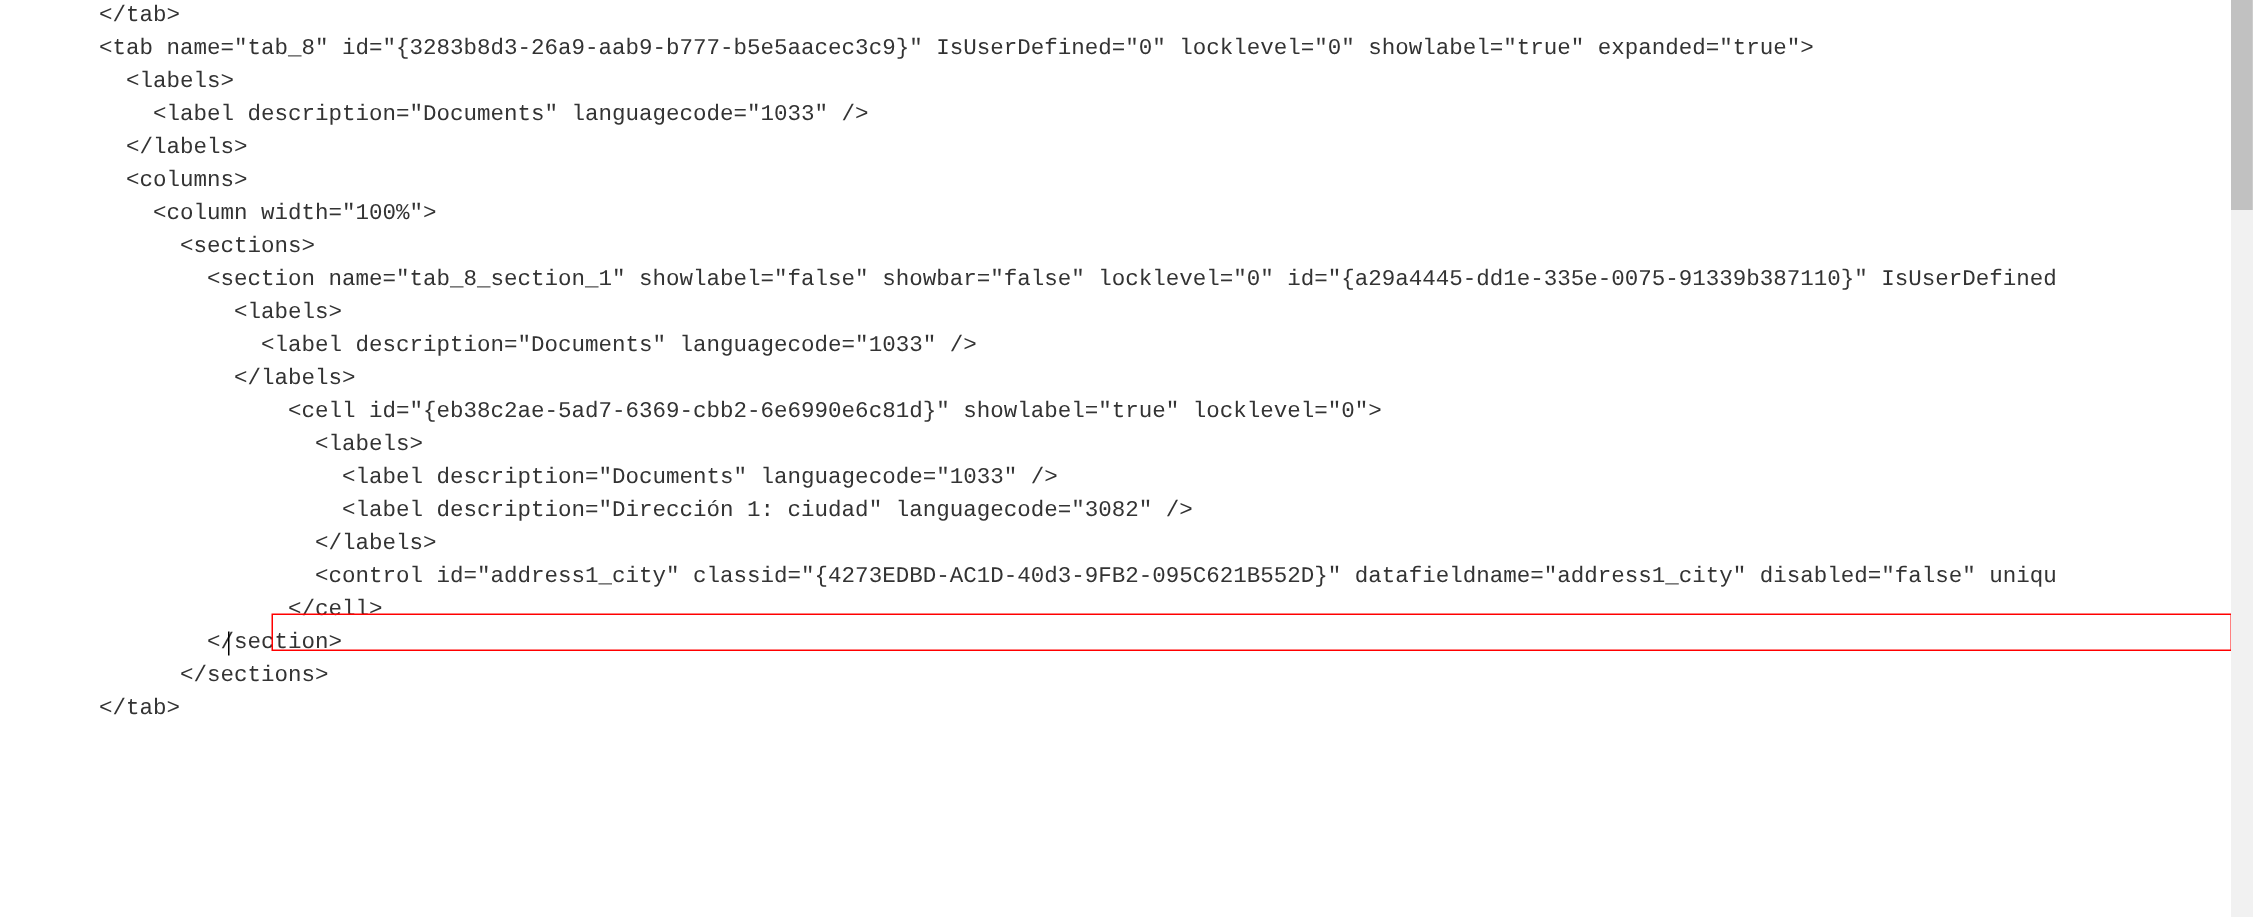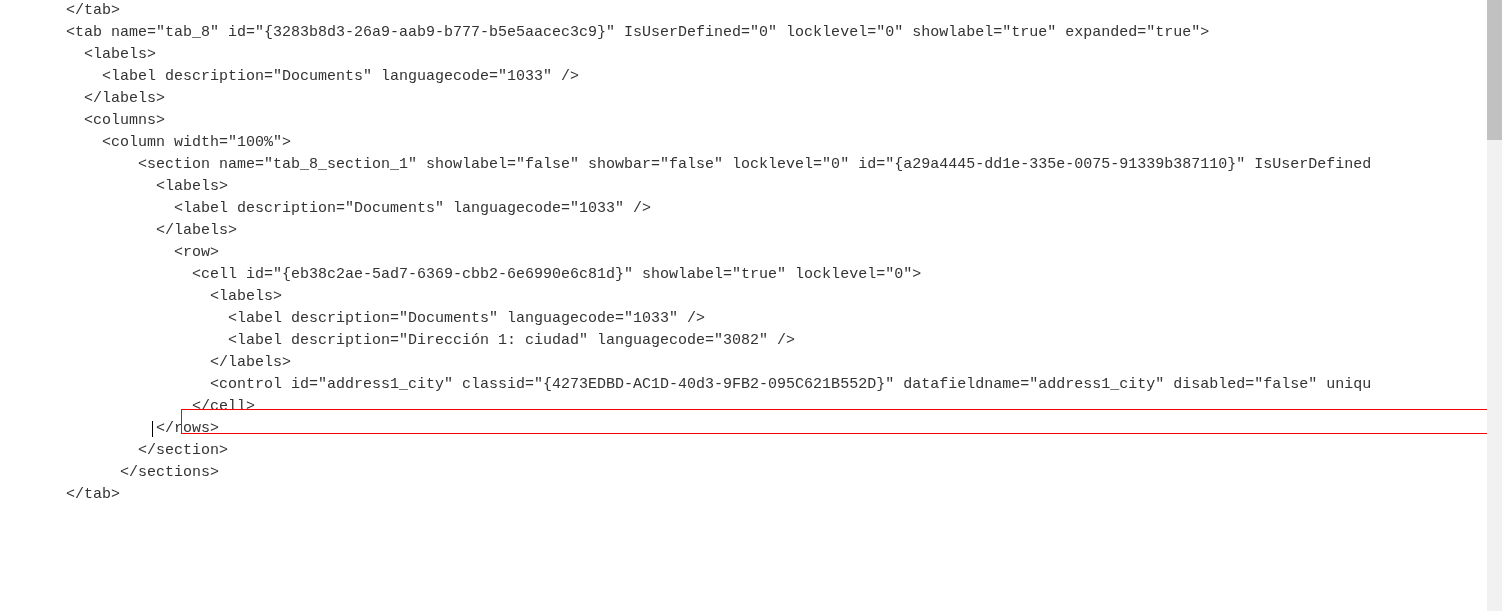"<sections>" div.line { html: none -> <div> &lt;sections&gt;</div> }
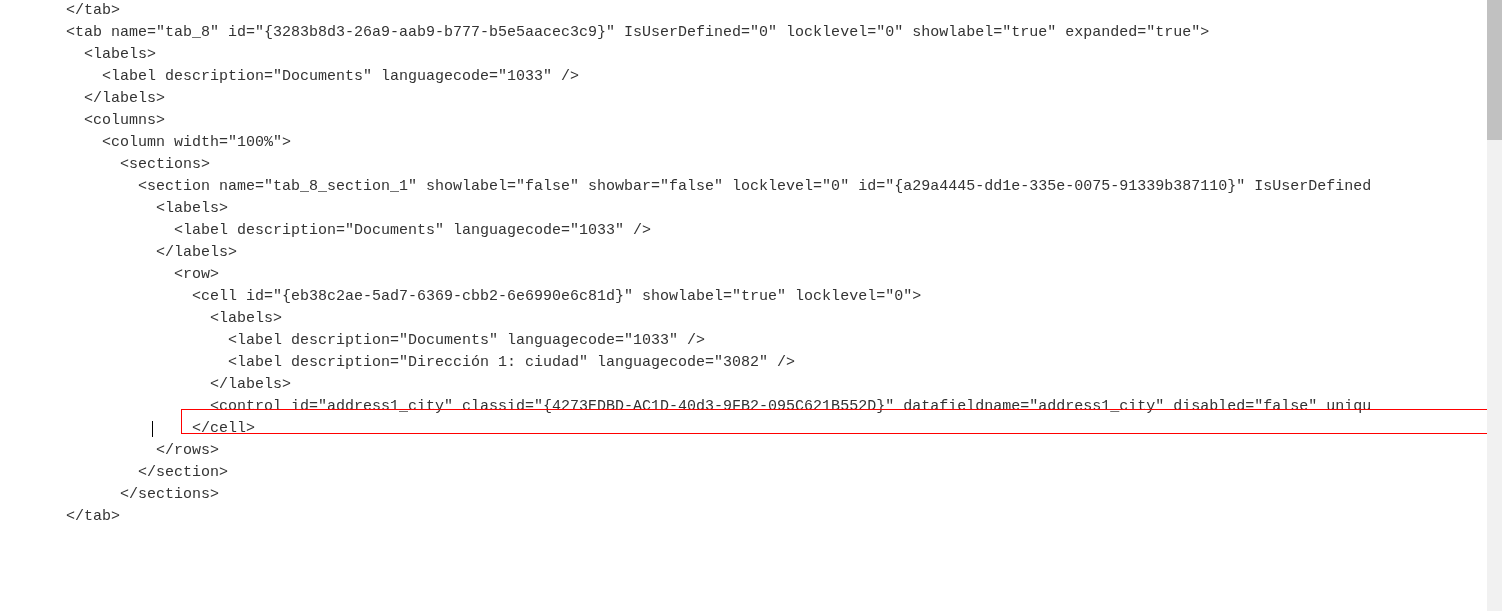"<row>" div.line { html: <div> &lt;row&gt;</div> -> none }
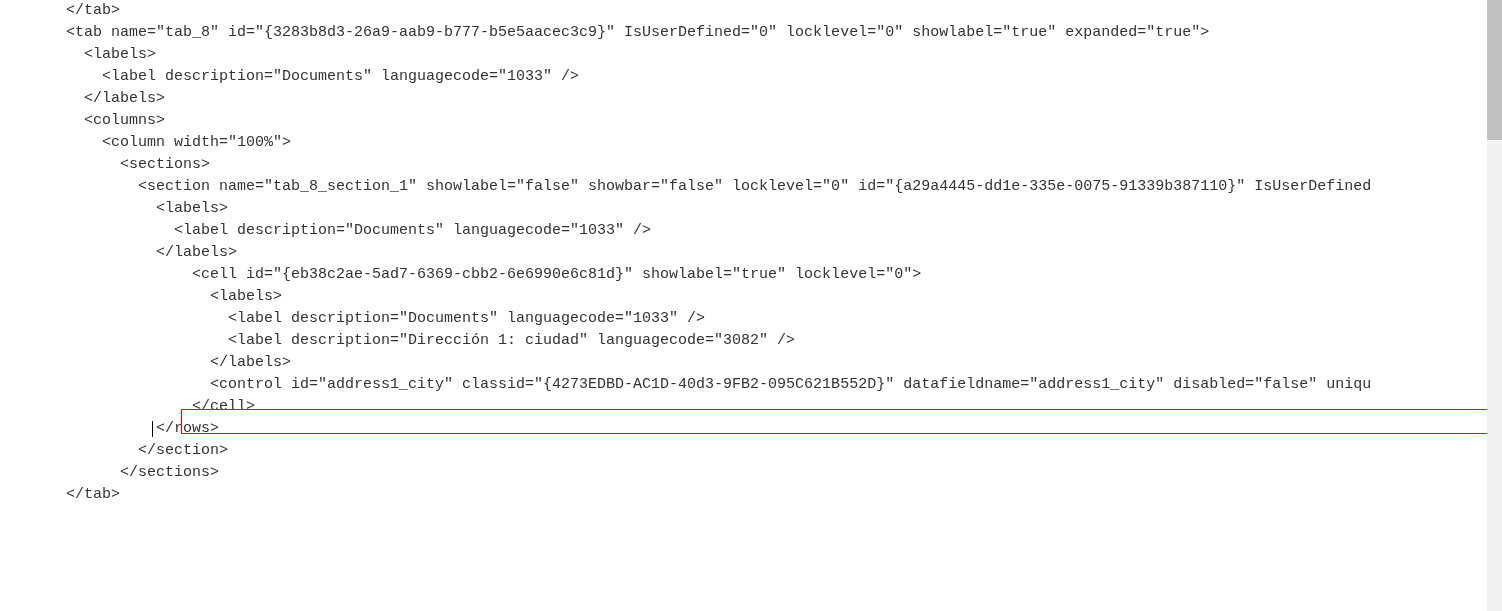"</rows>" div.line { html: <div> &lt;/rows&gt;</div> -> none }
